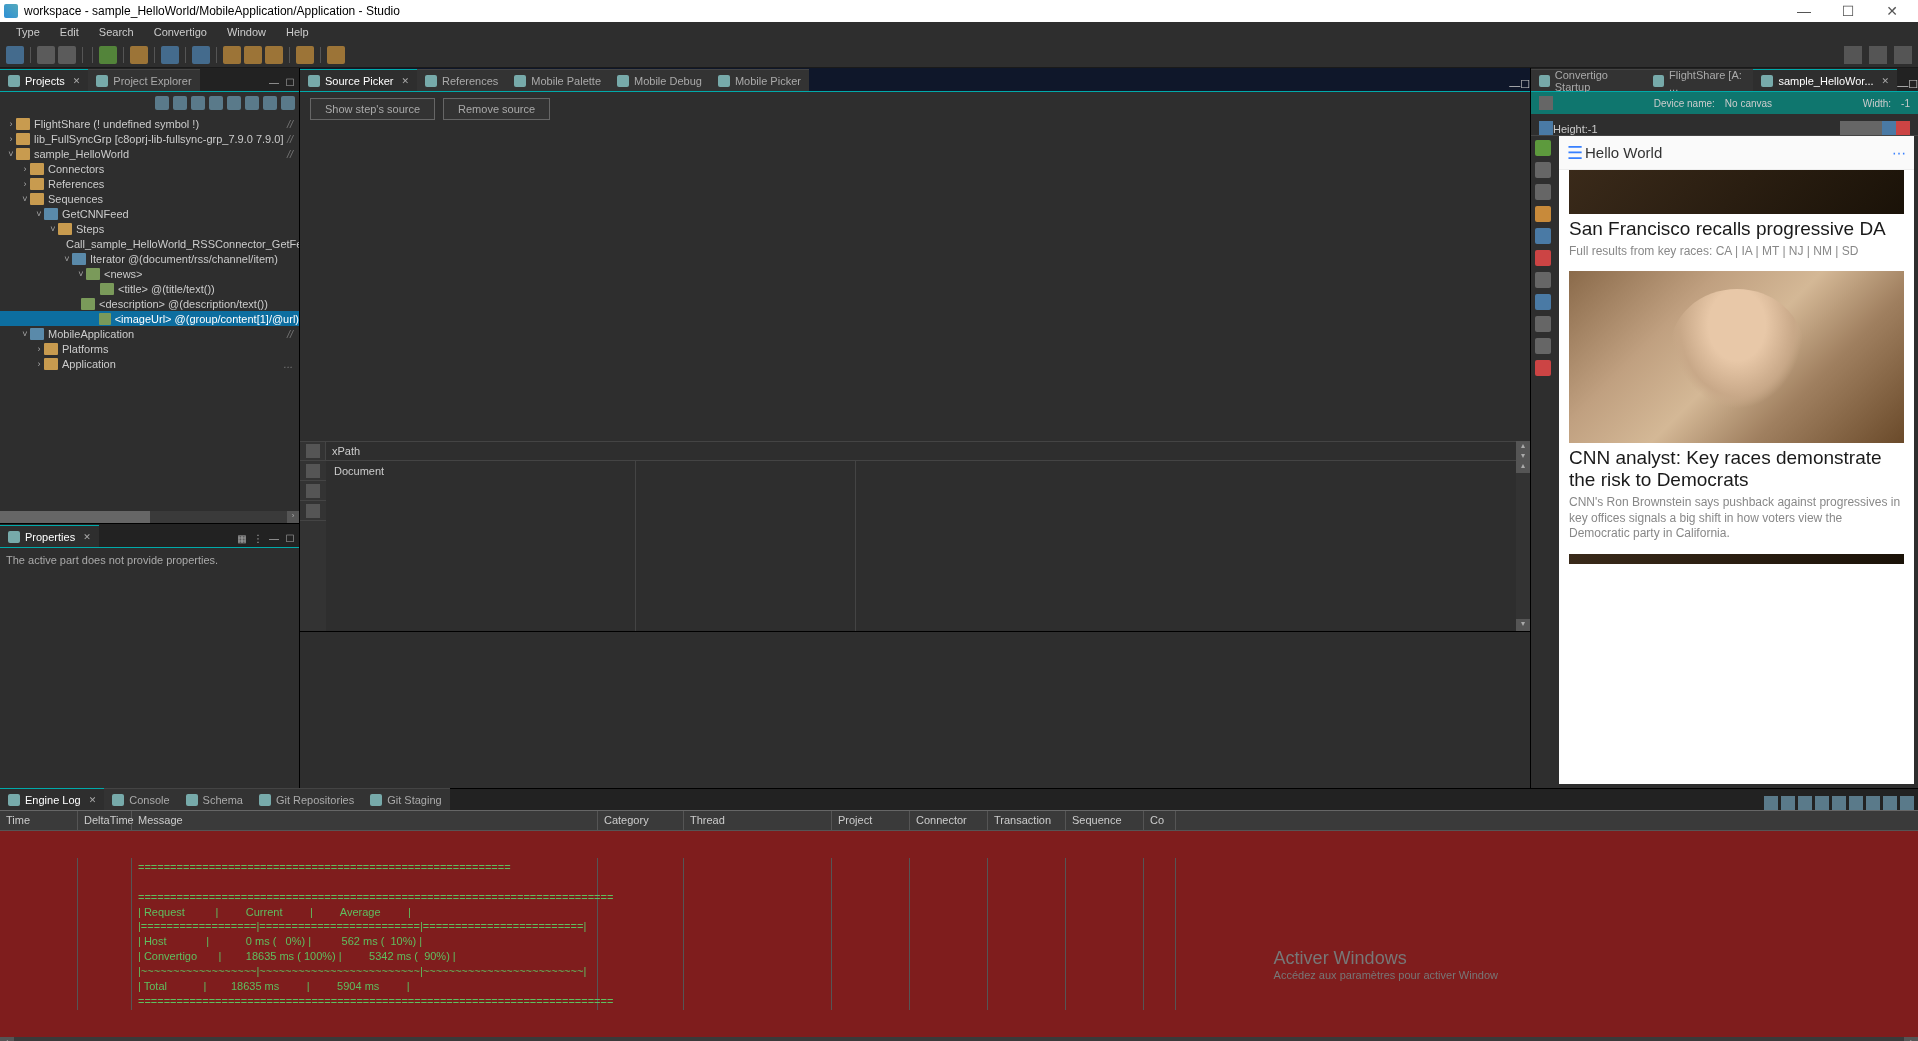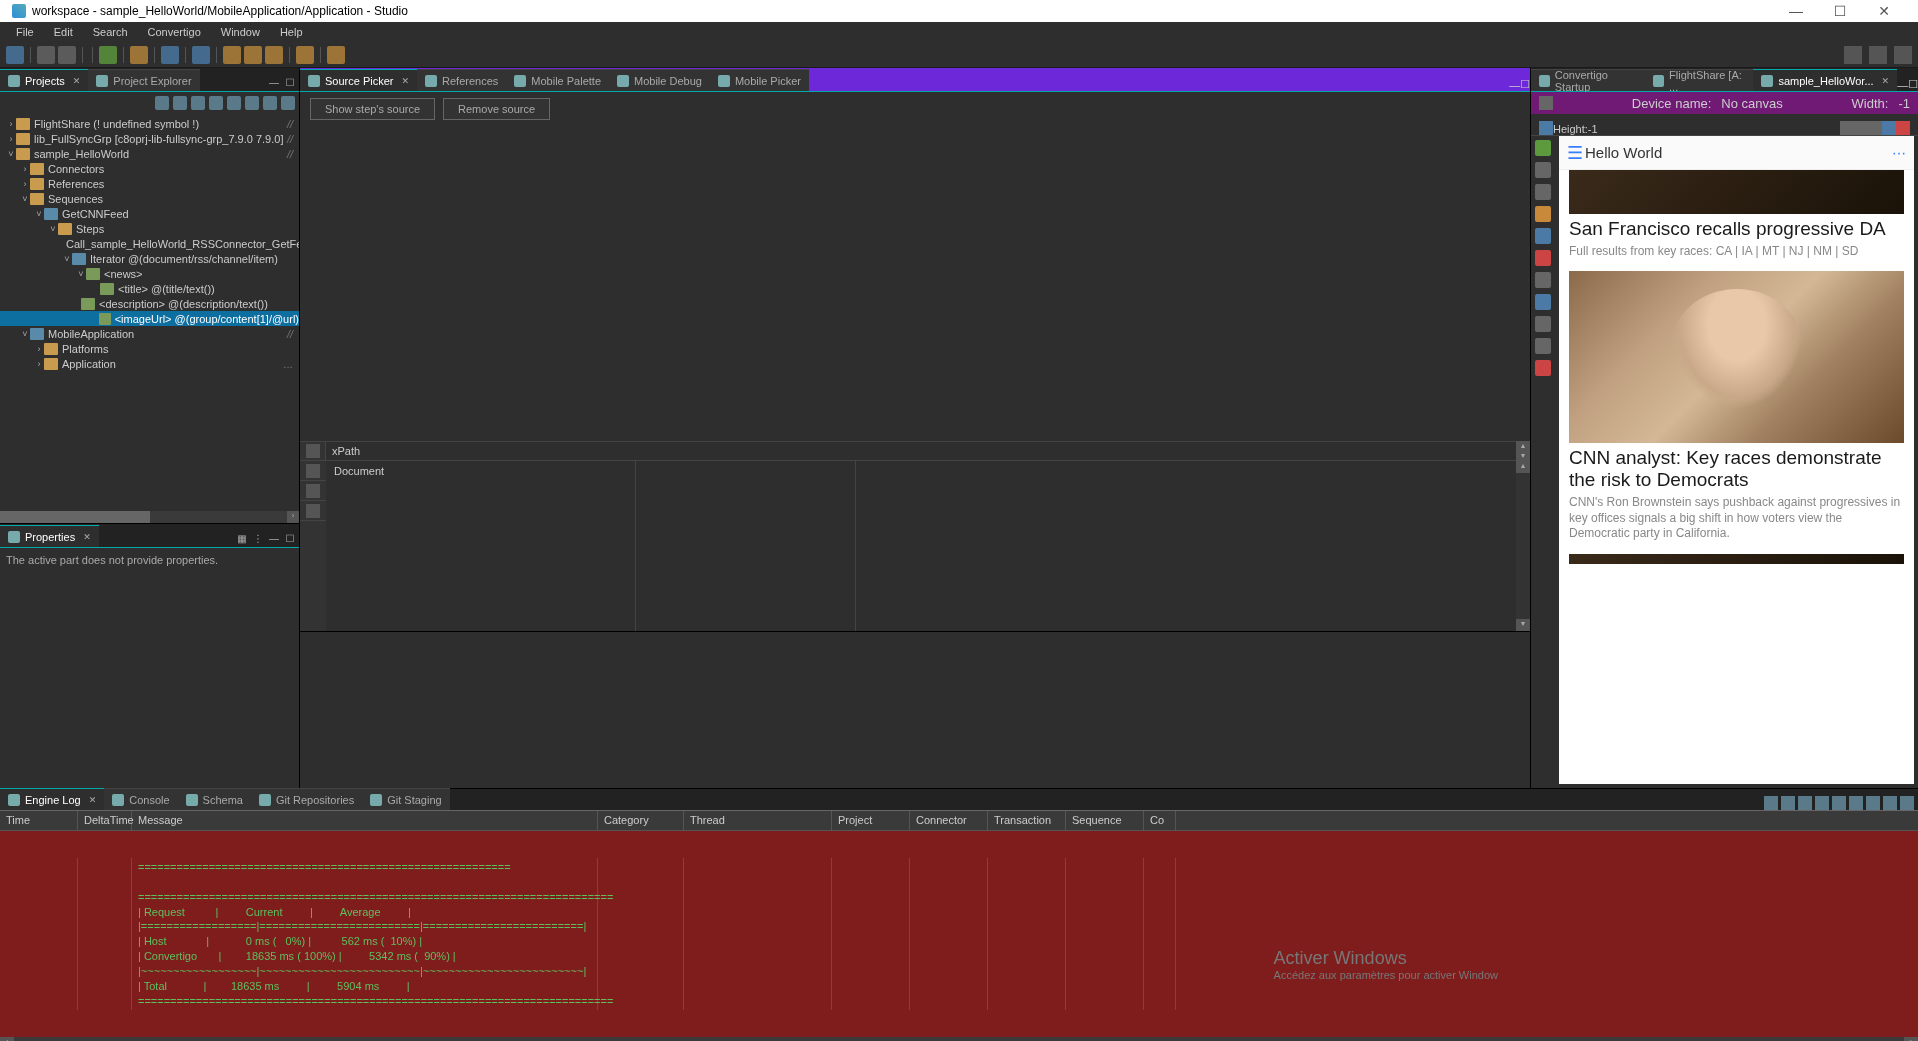"workspace -" .title-bar { padding: 0 12px -> 0 4px }
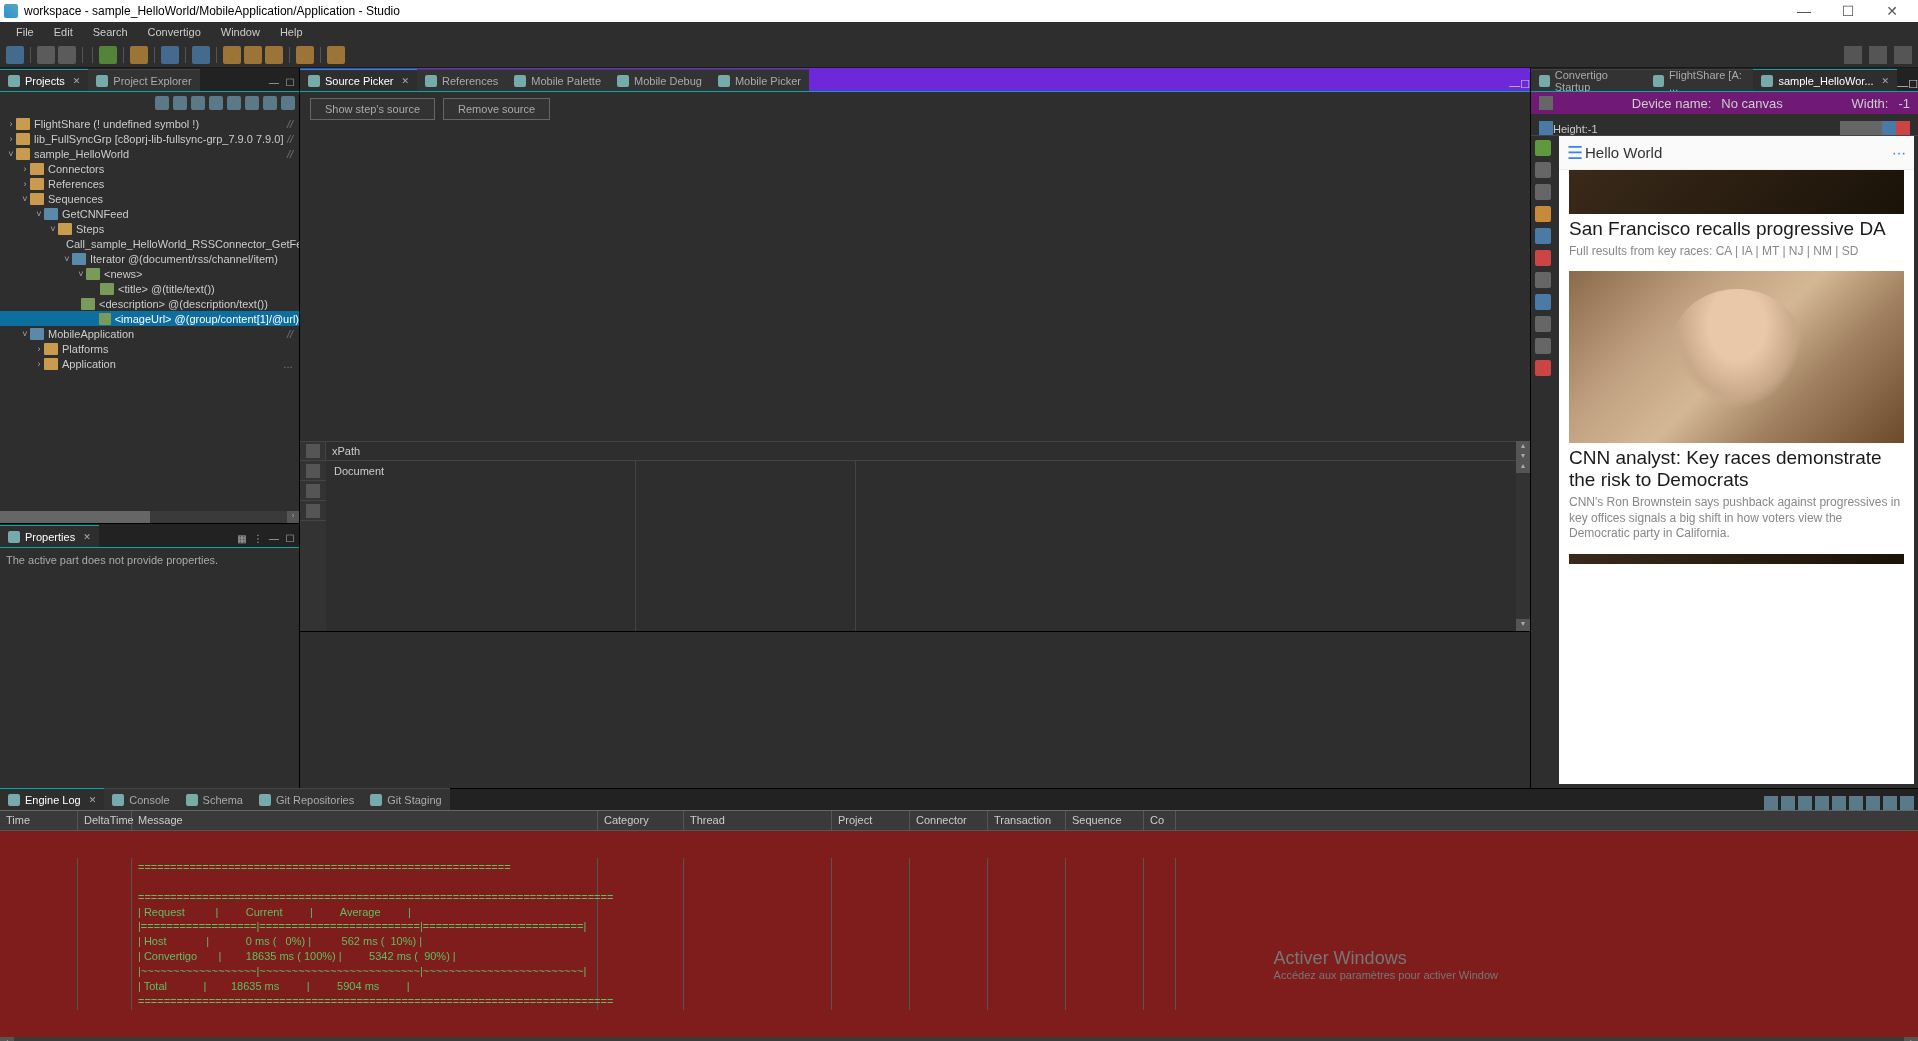"File" div.menu-item { text: File -> Type }
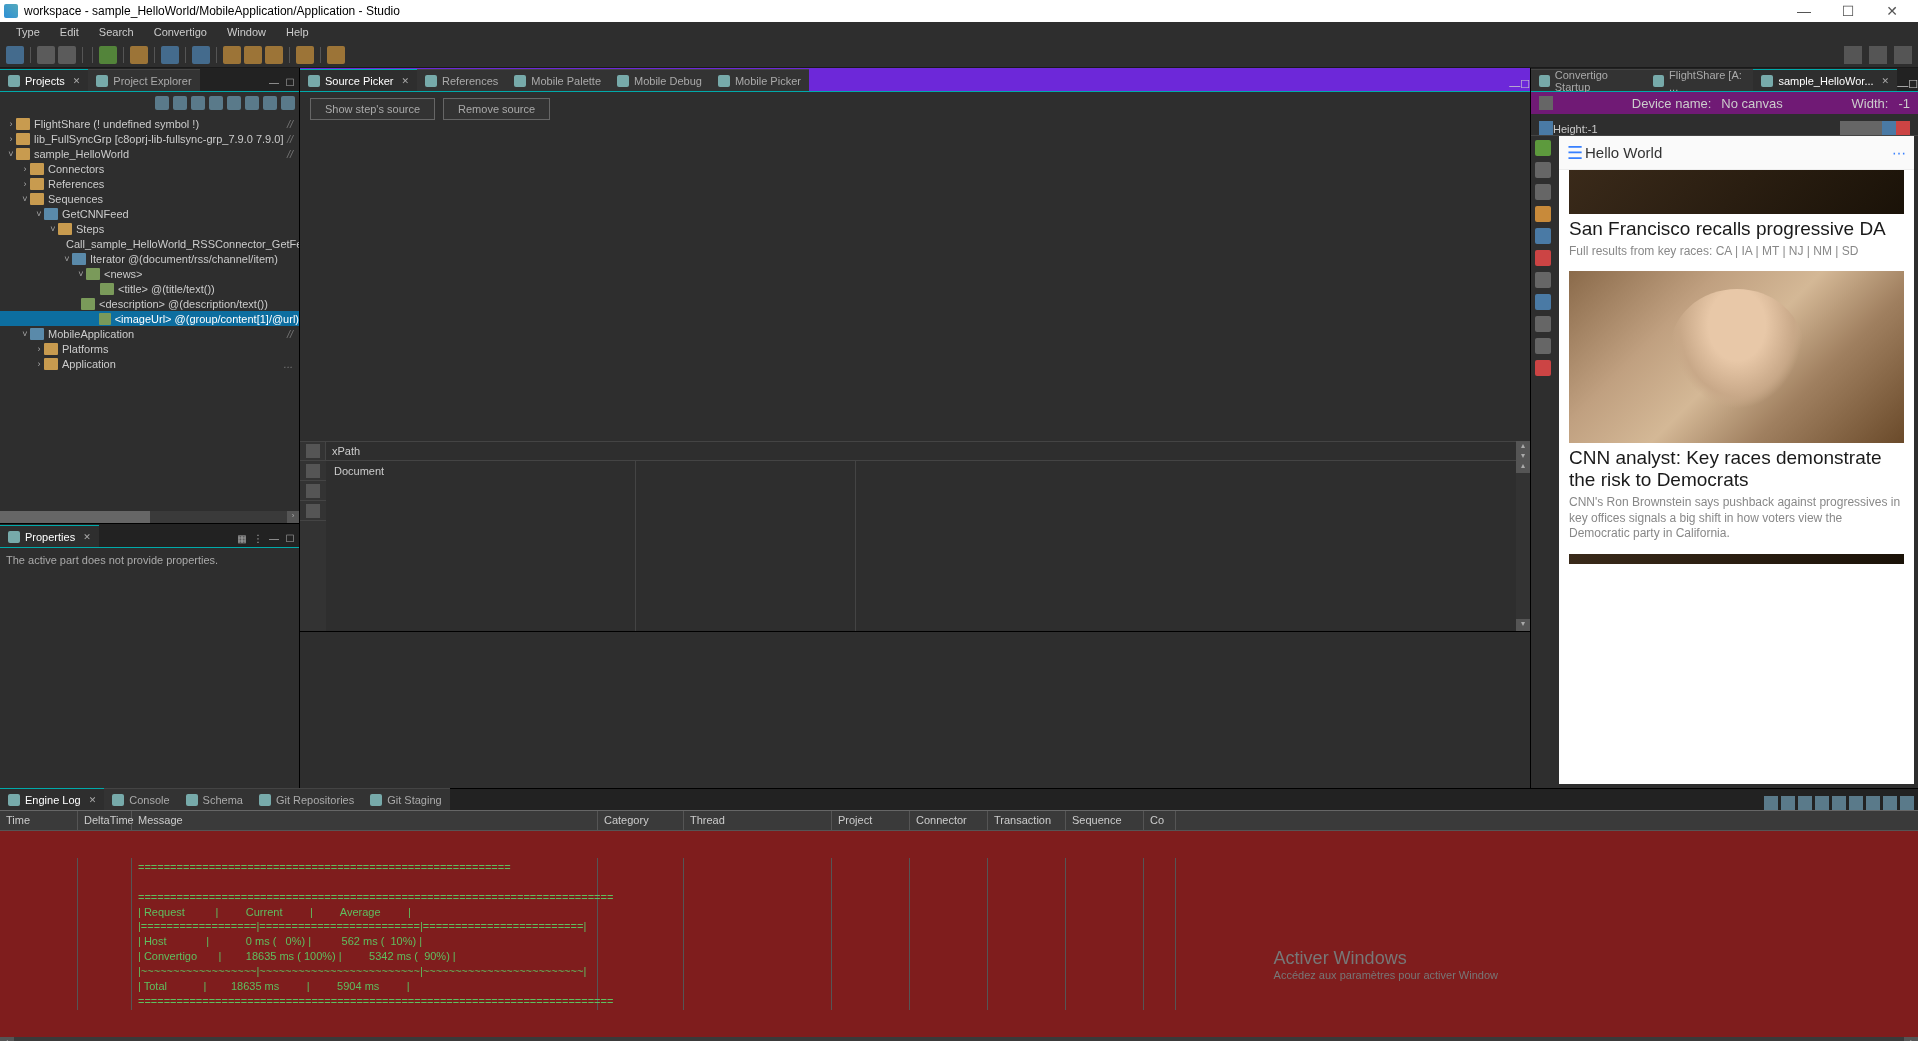"Source Picker" .center-tabs { background: #6d28d9 -> #0f172a }
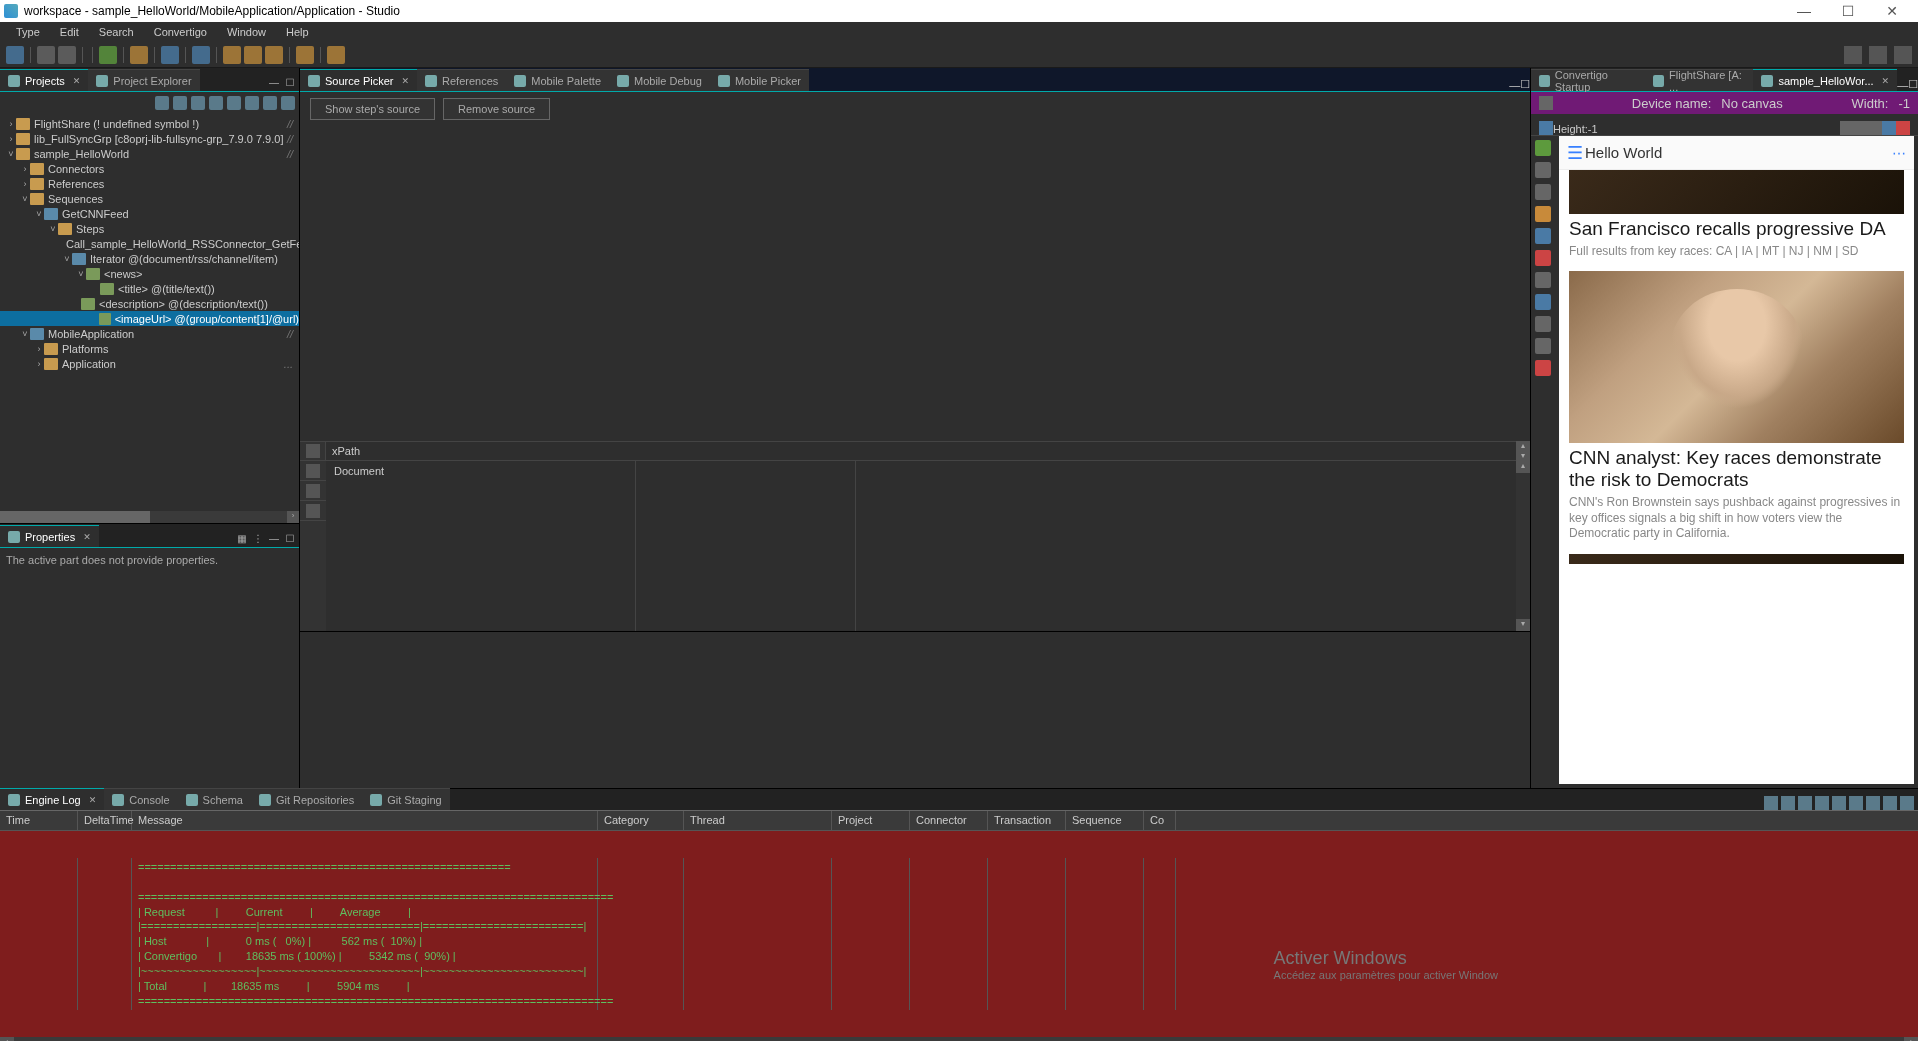"Device name:" .device-bar { background: #701a75 -> #0f766e; font-size: 13px -> 10px }
